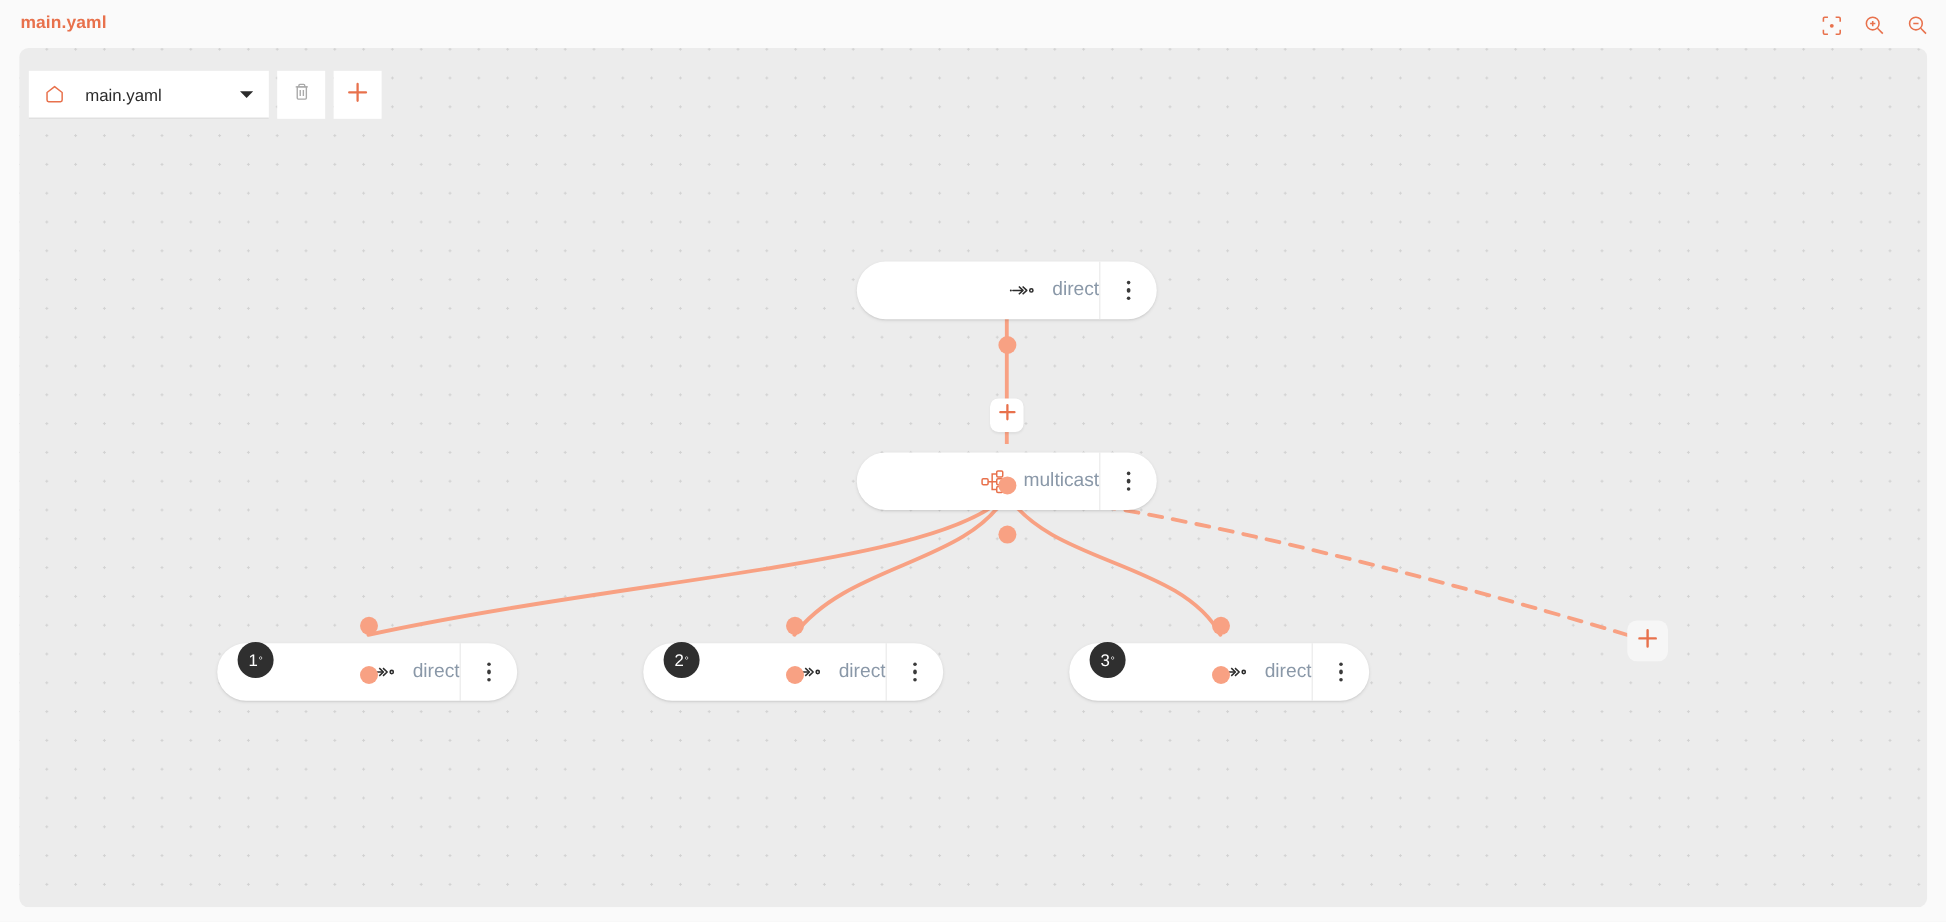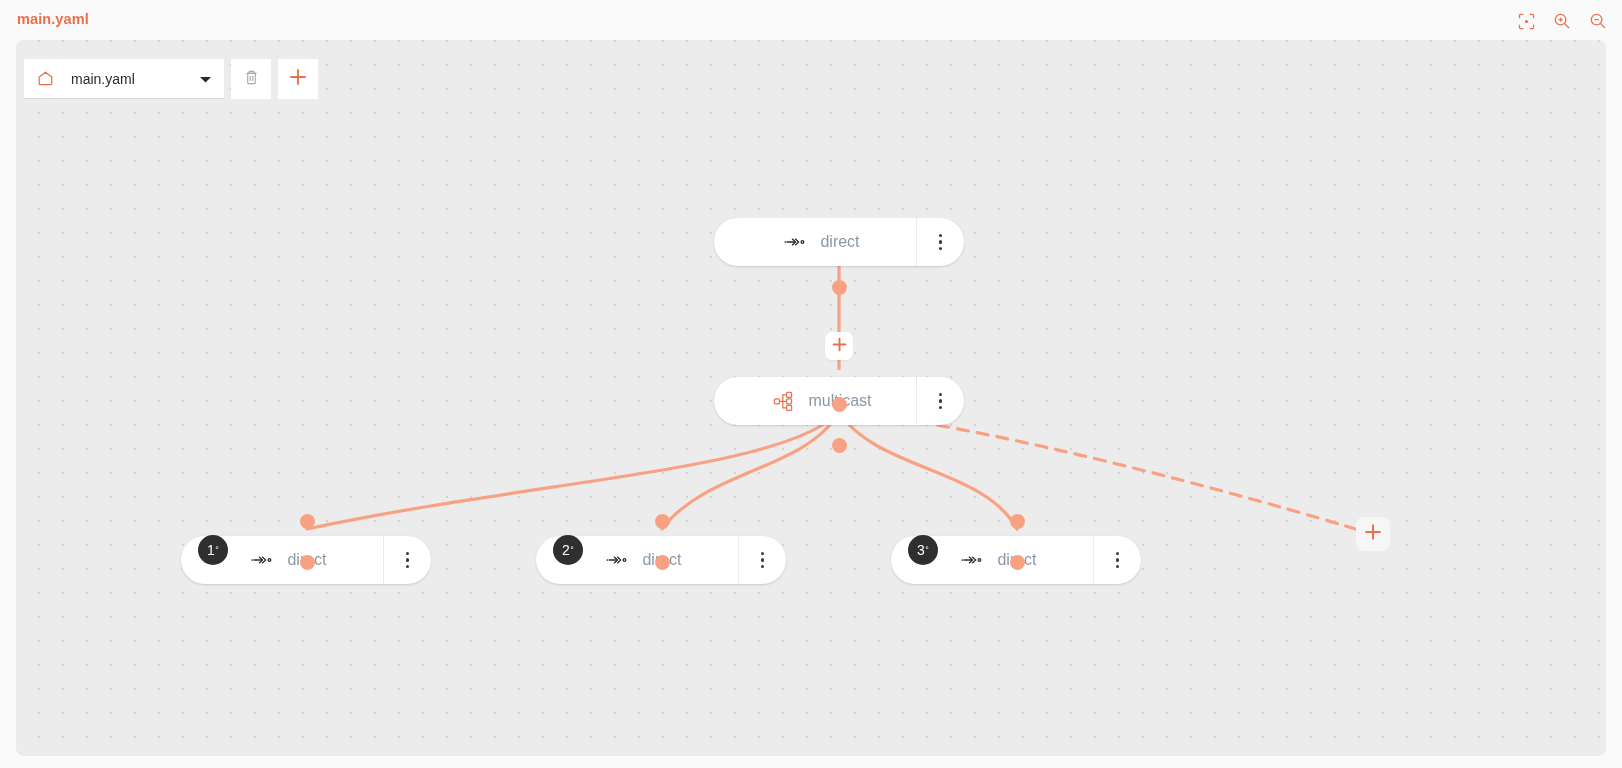"direct" .node-body { justify-content: center -> flex-end }
